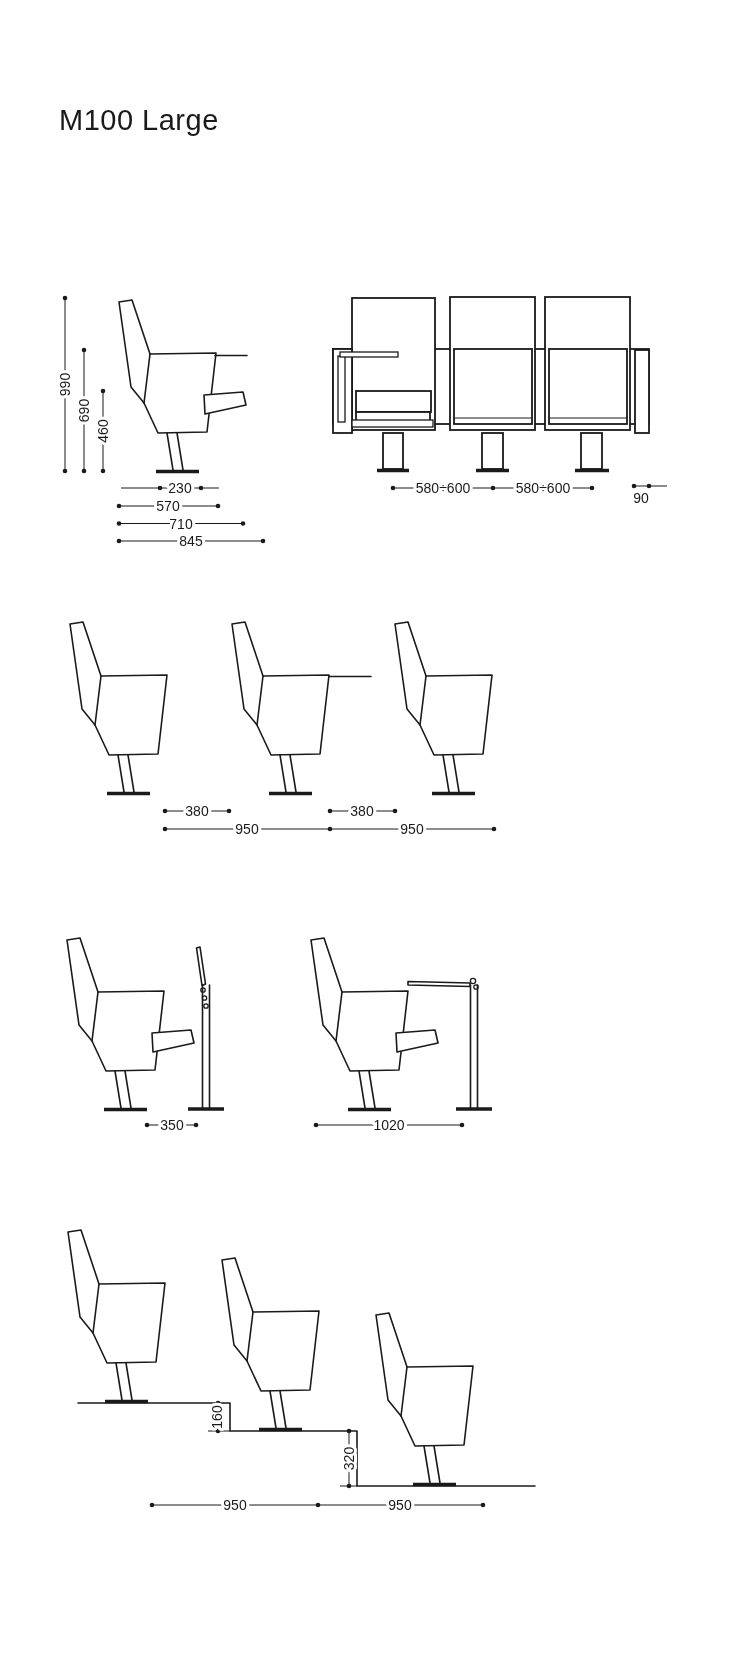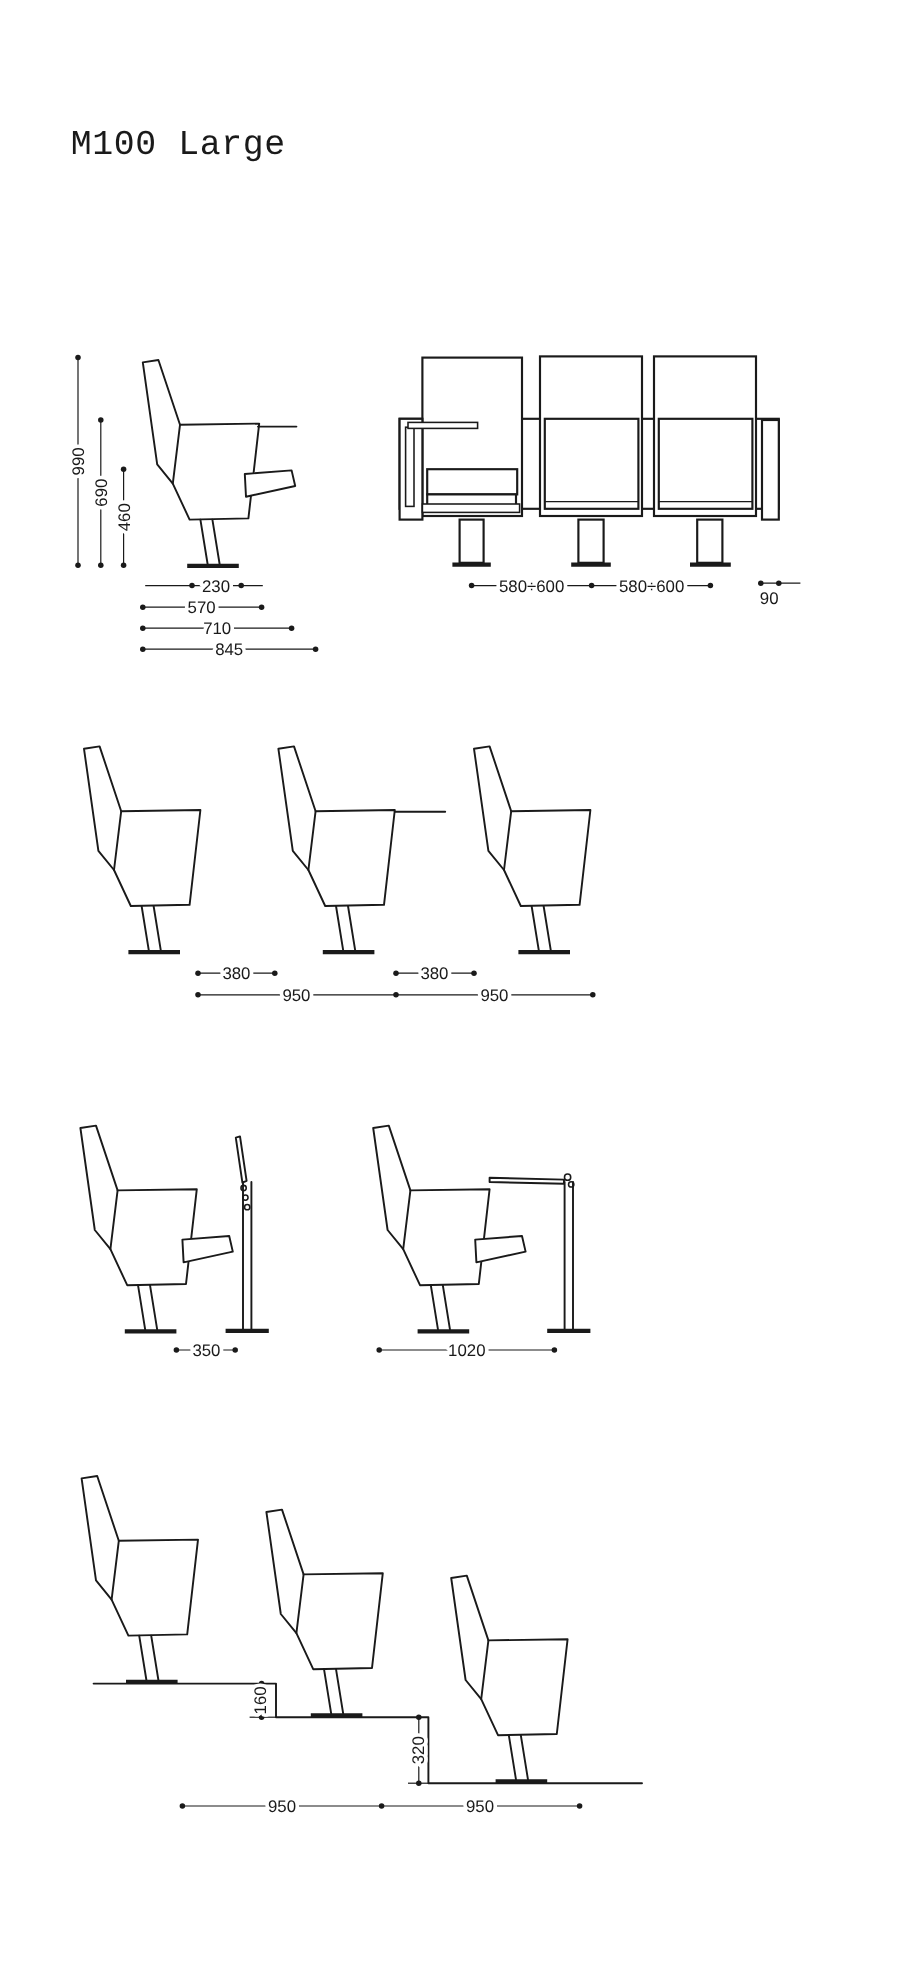"M100 Large" .page-title { font-family: Liberation Mono, monospace -> none }
